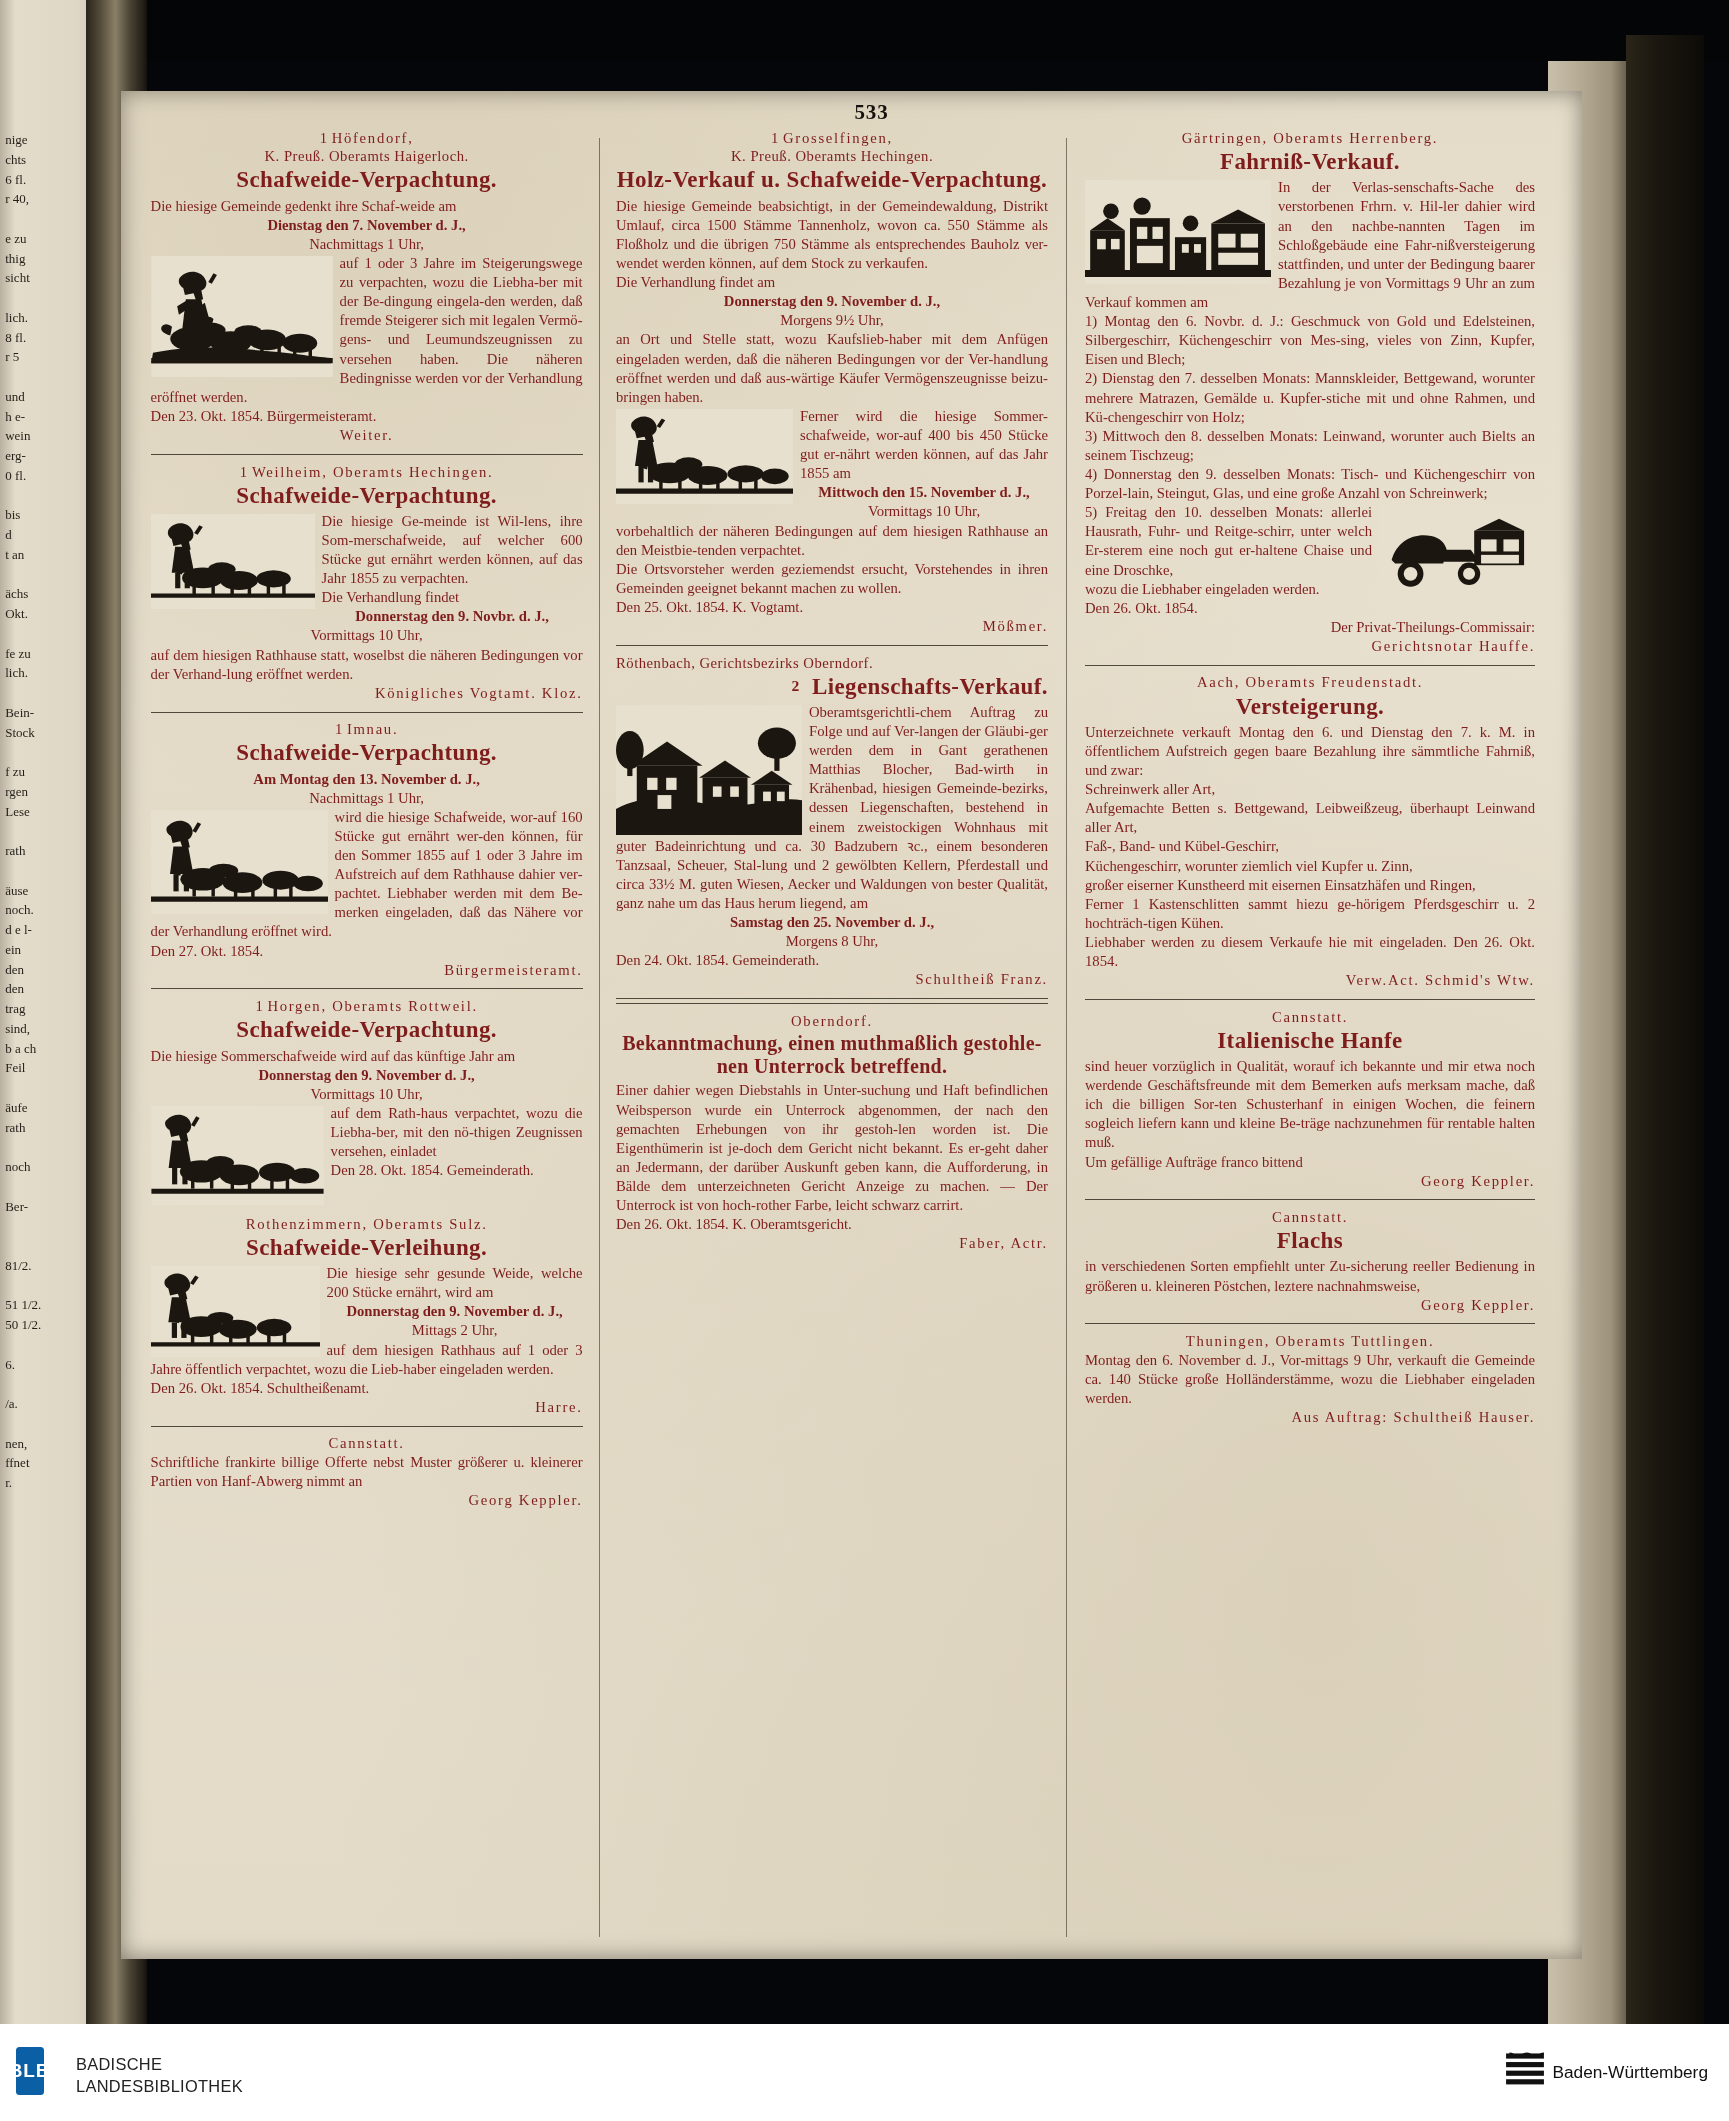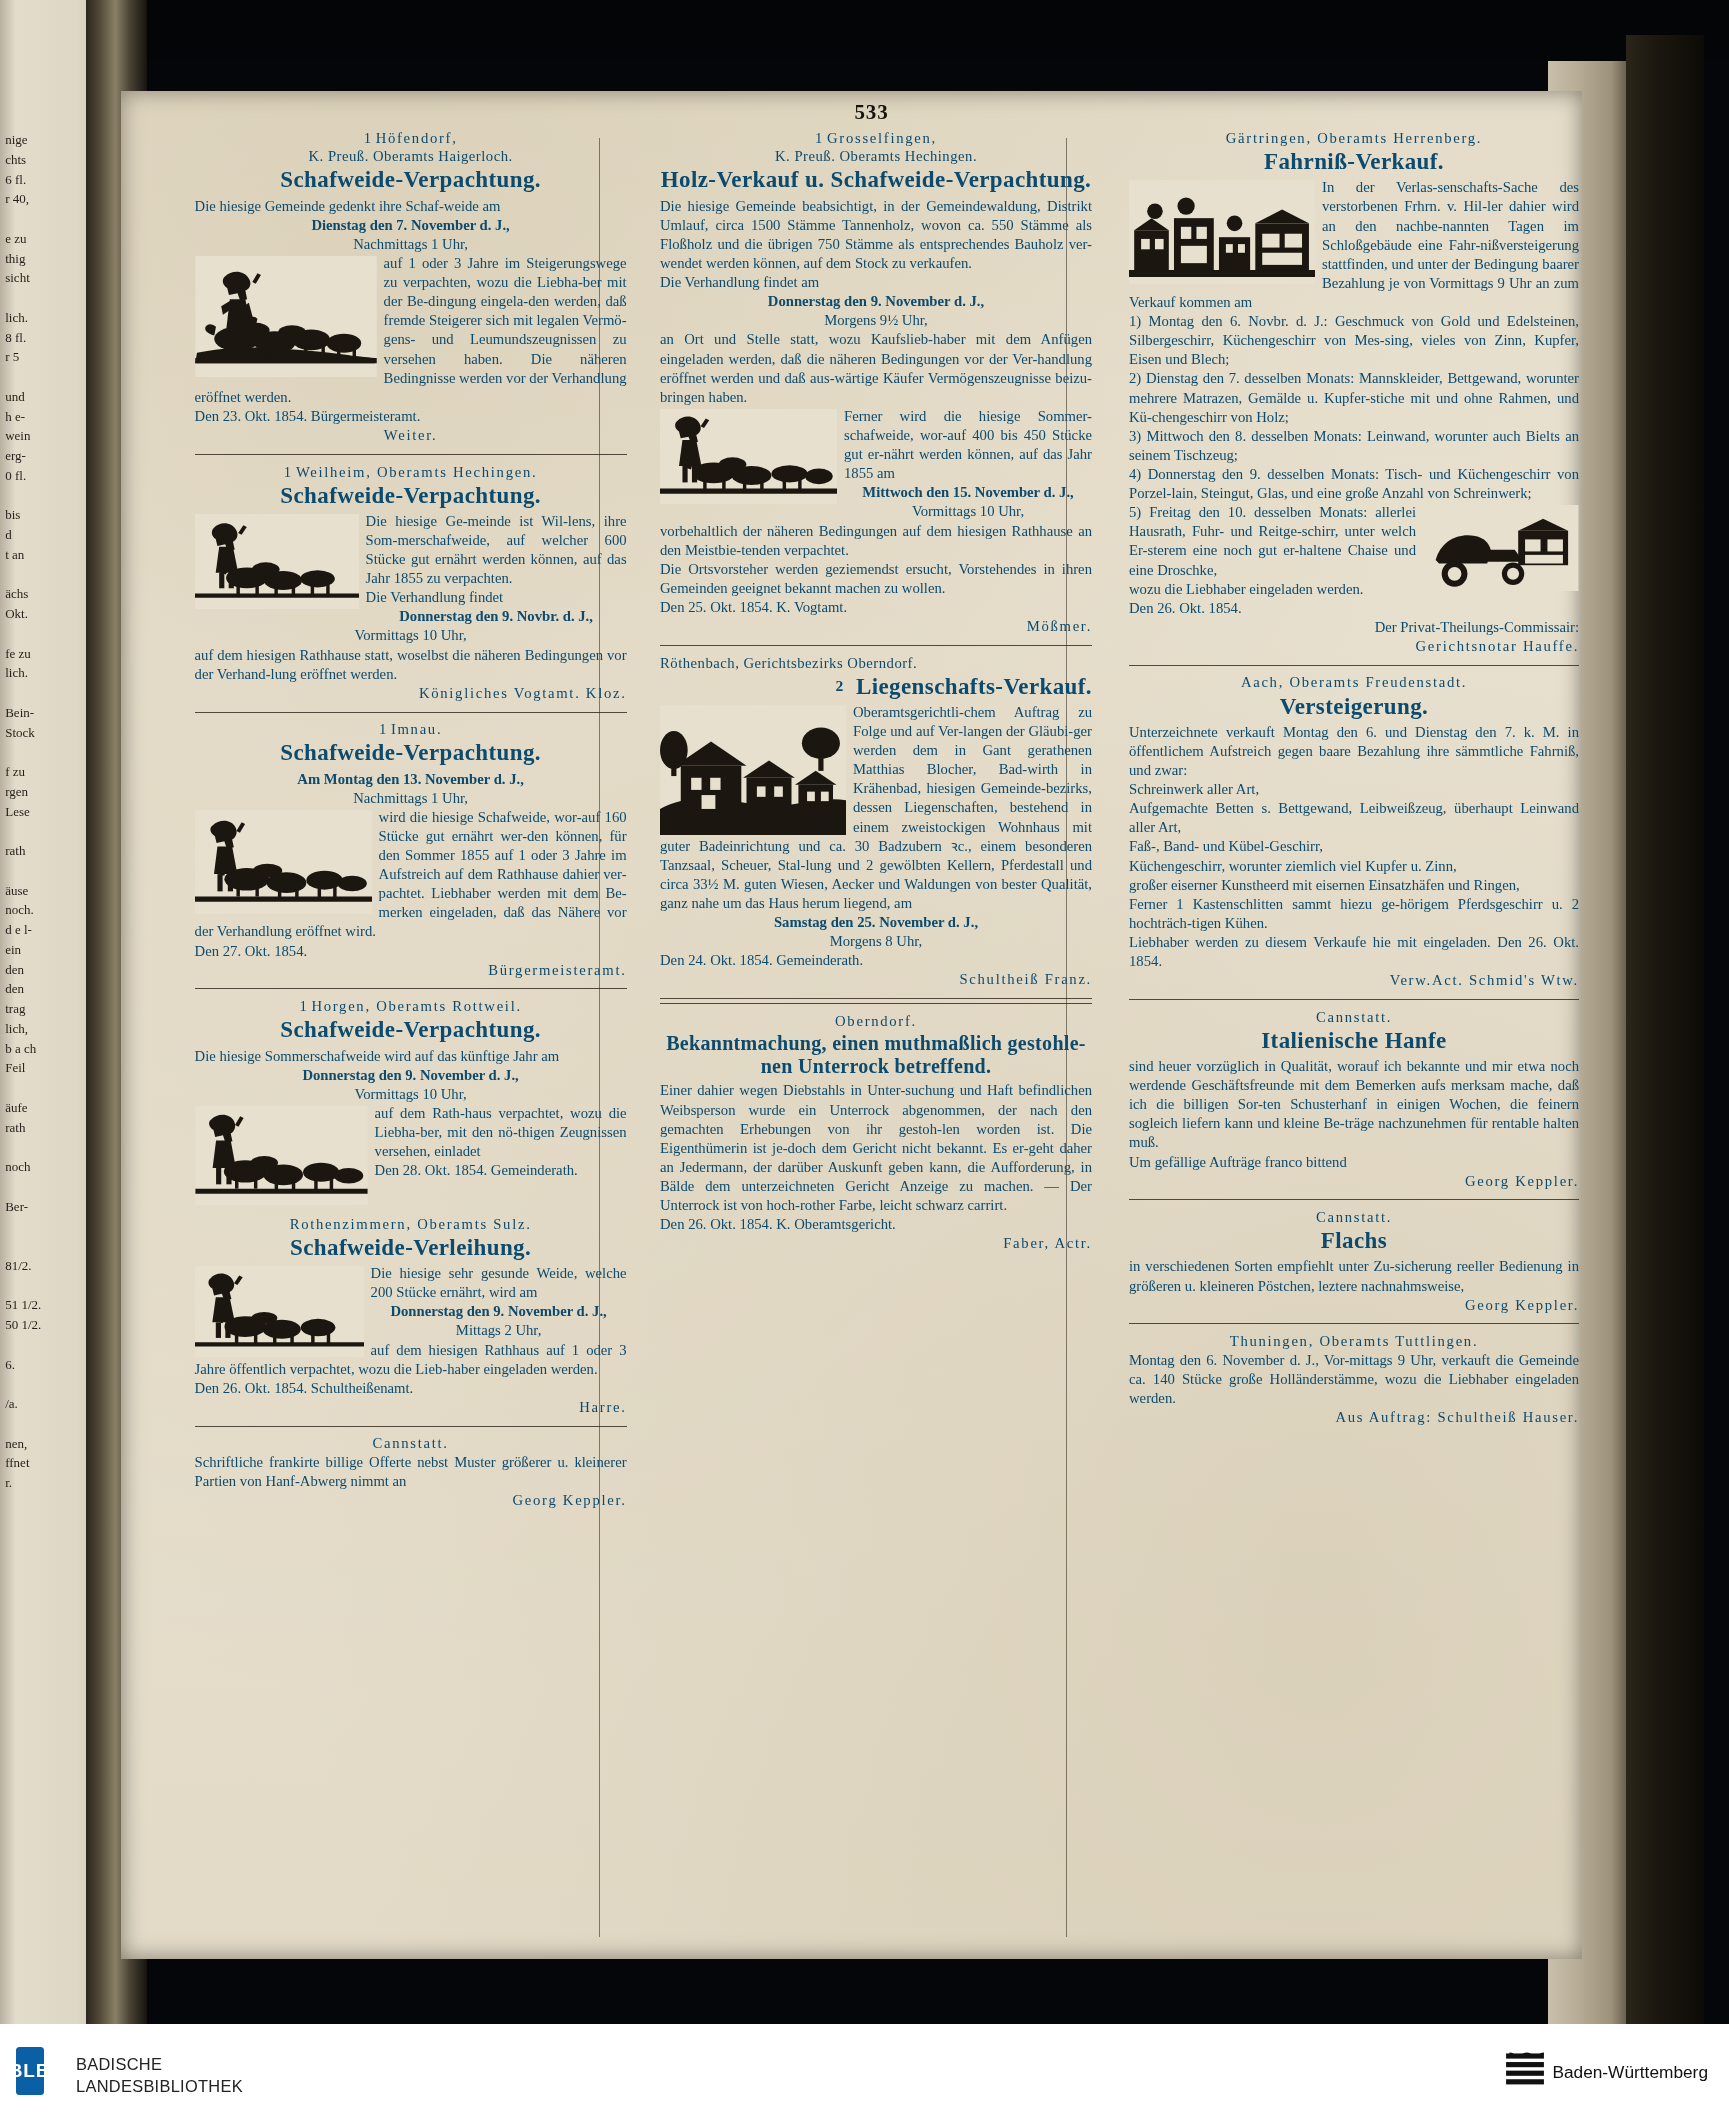"1 Höfendorf," .col { color: #0c4a6e -> #7f1d1d; margin-left: 44px -> none }
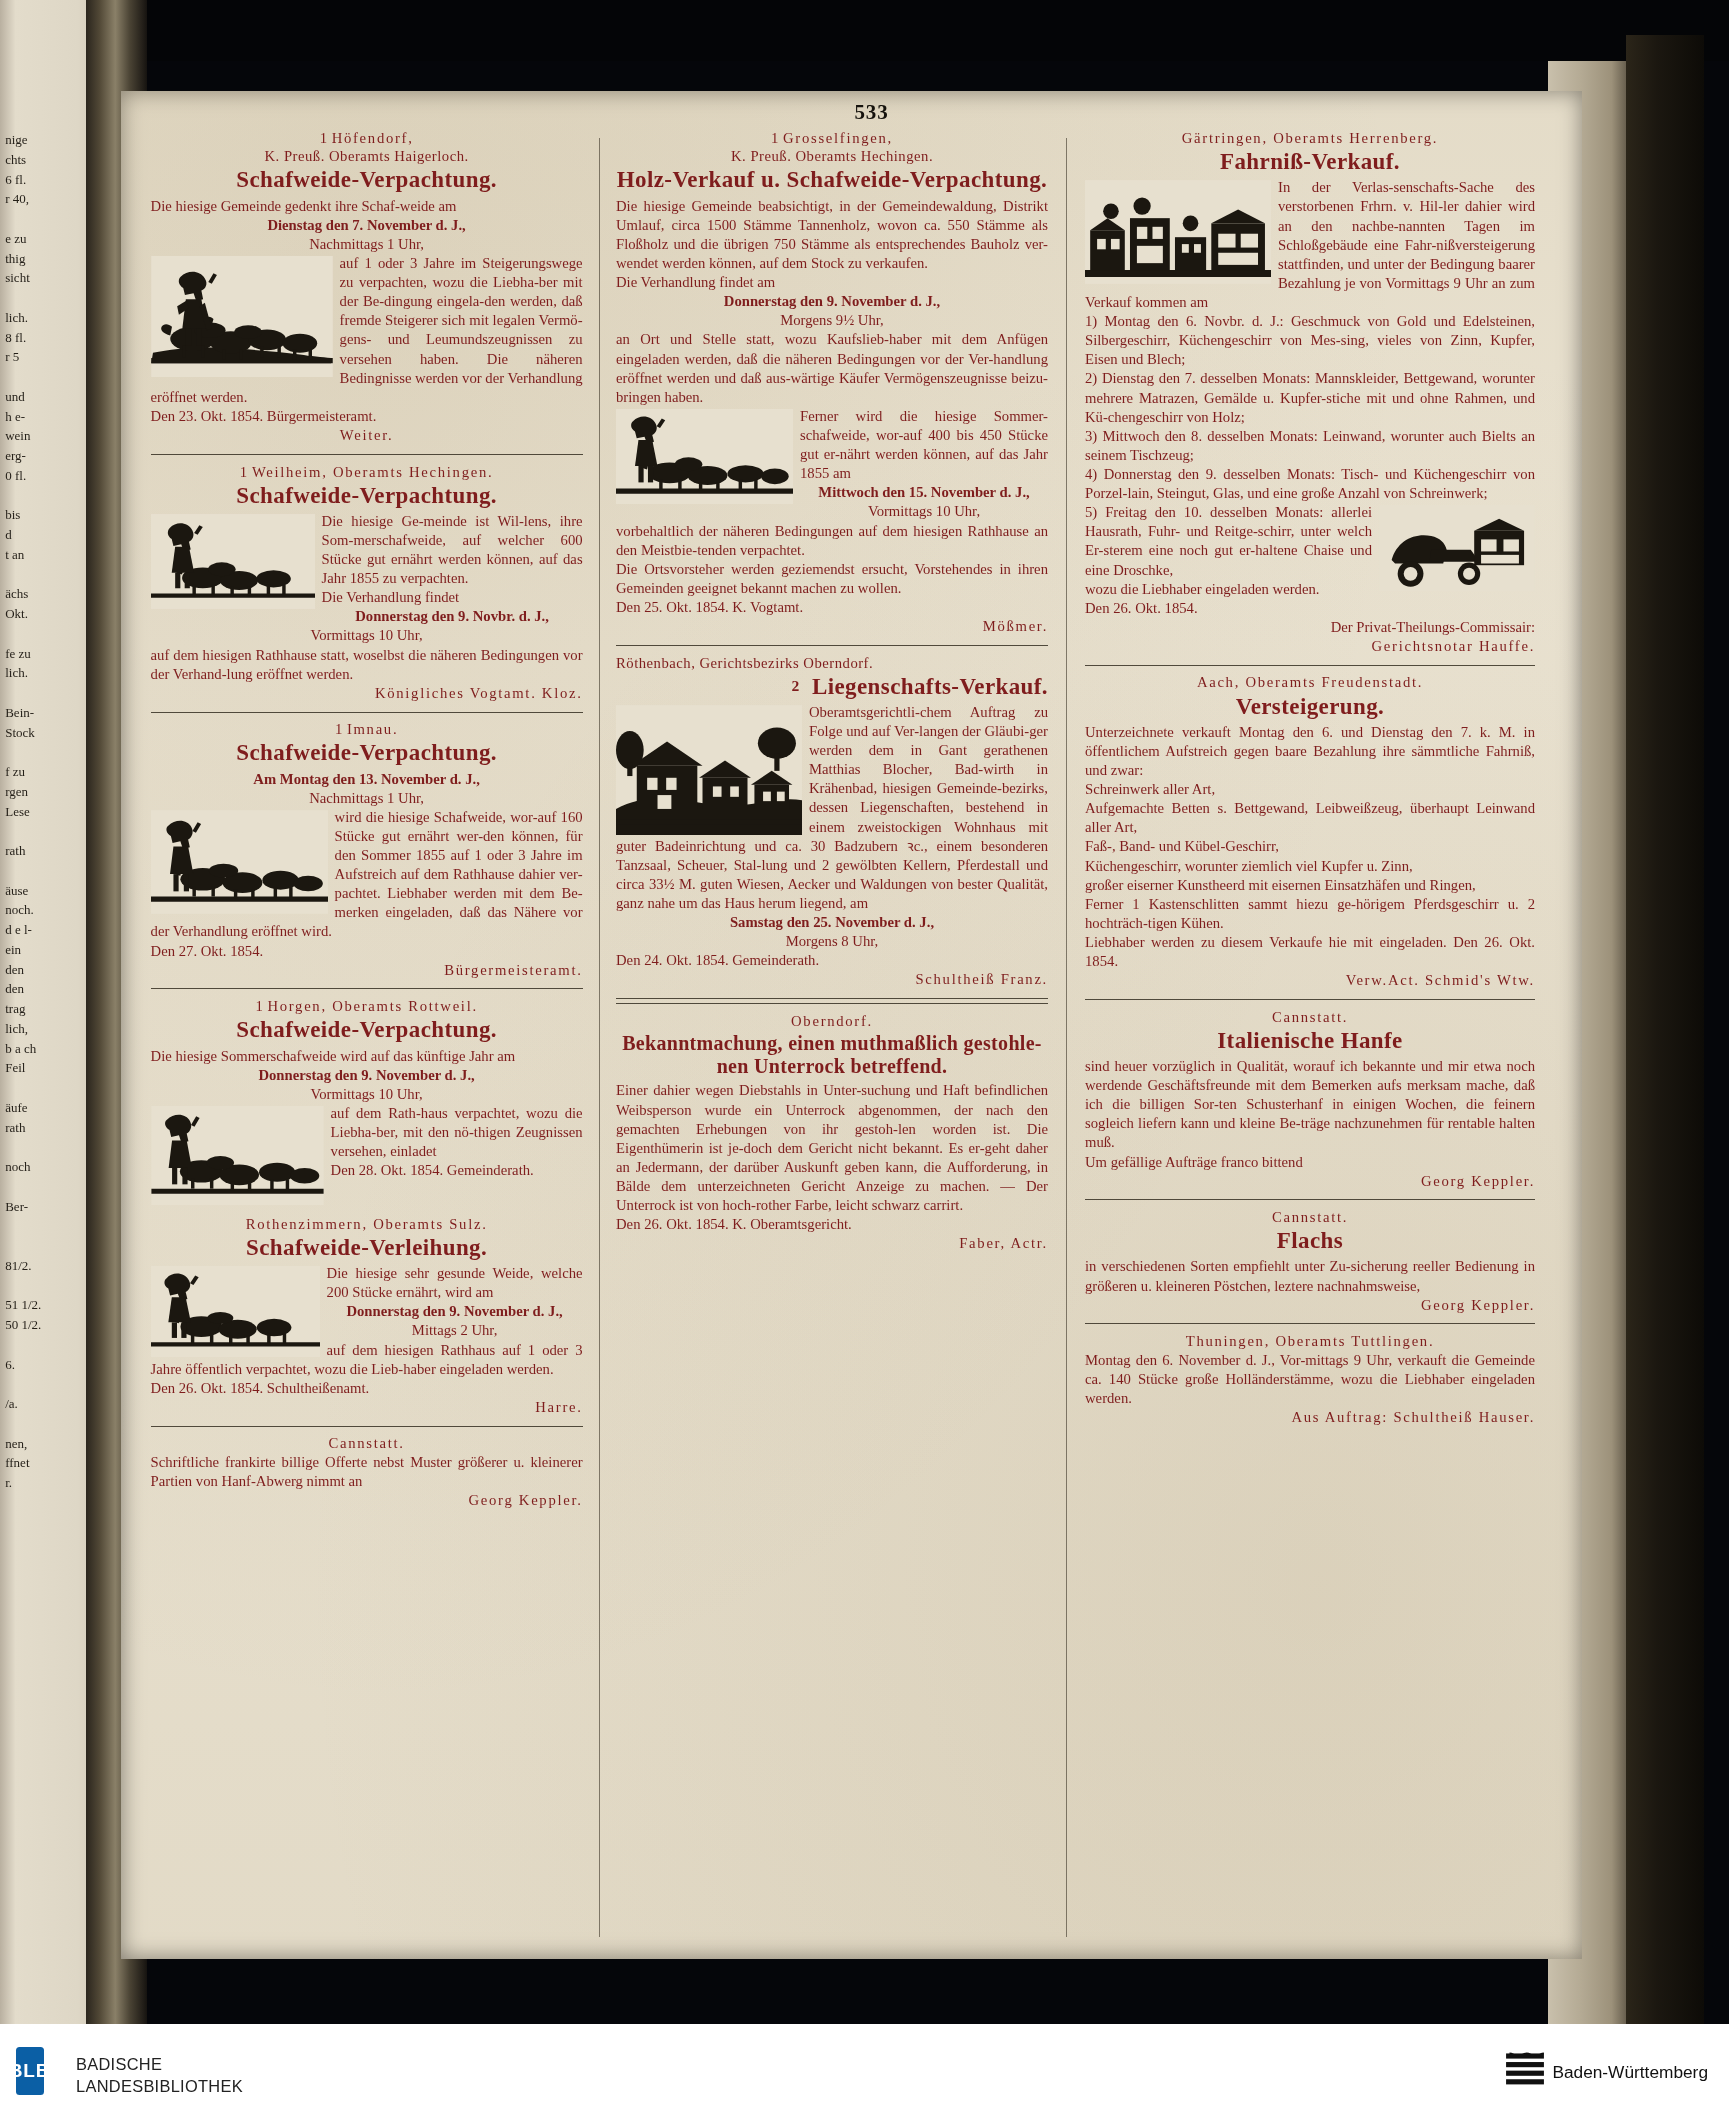"lich," div { text: lich -> sind }
